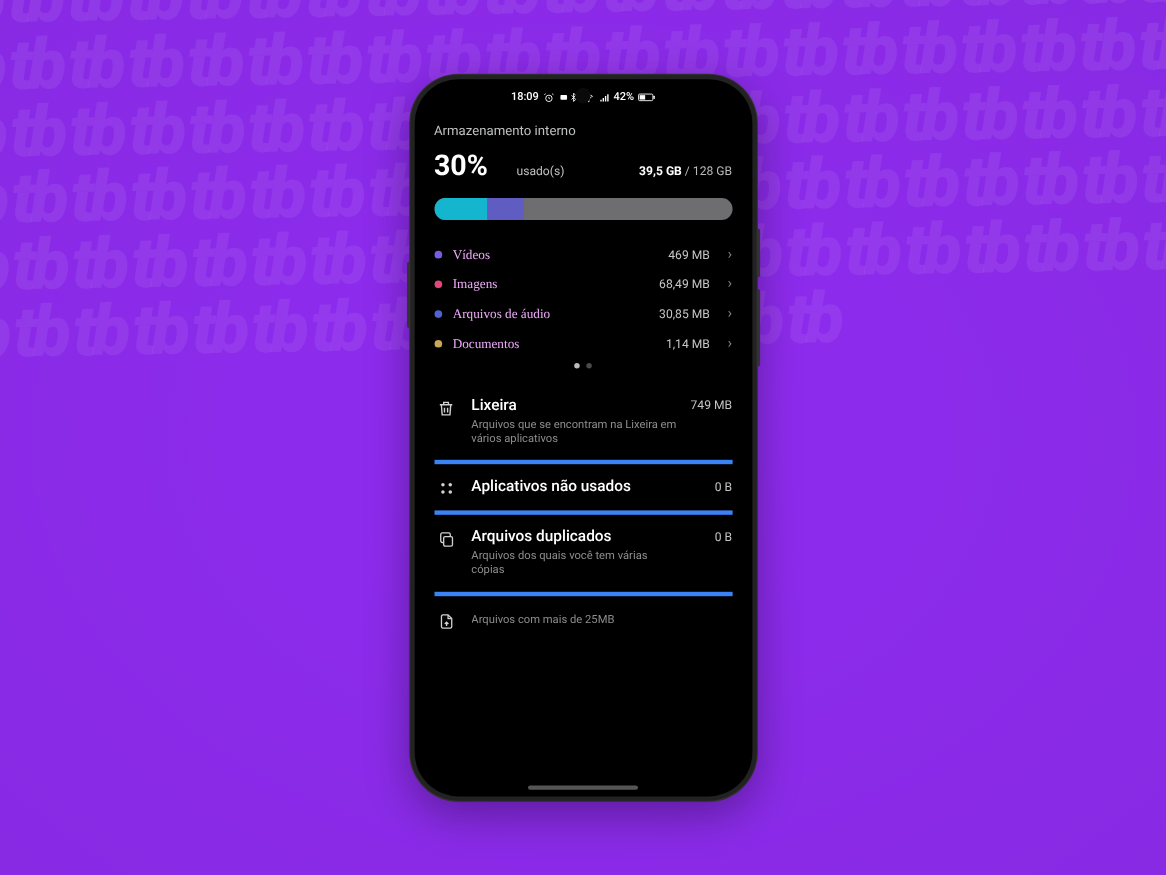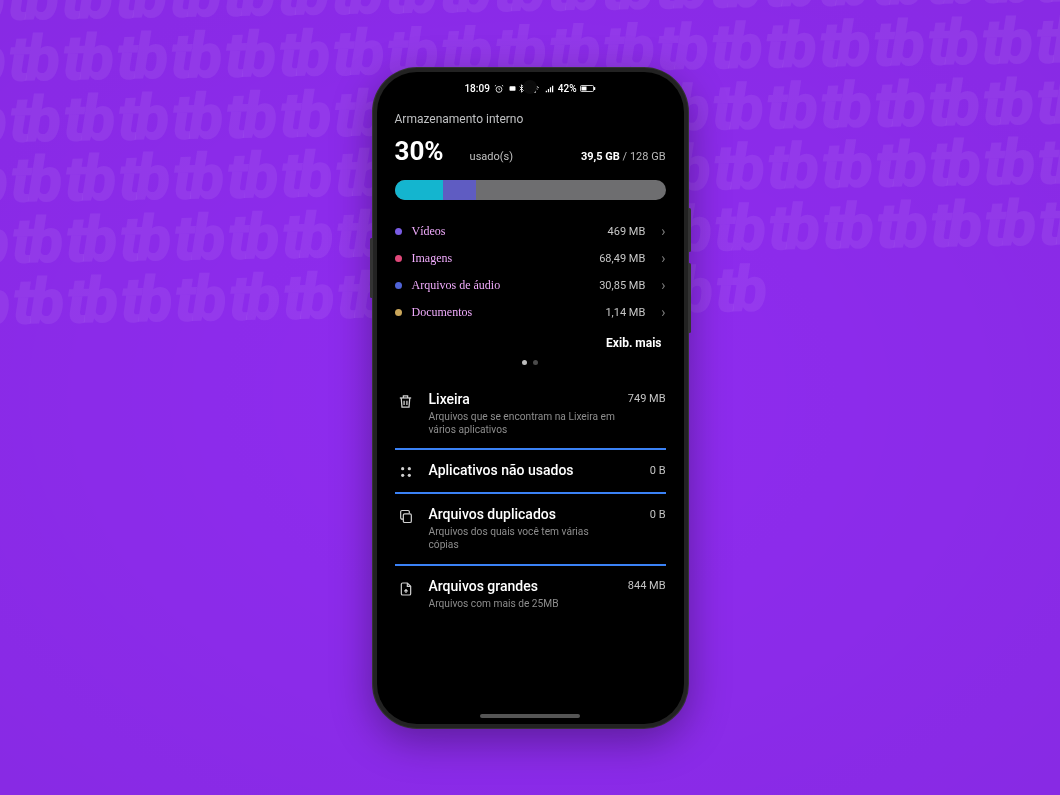"Exib. mais" div.exib-mais { html: <div>Exib. mais</div> -> none }
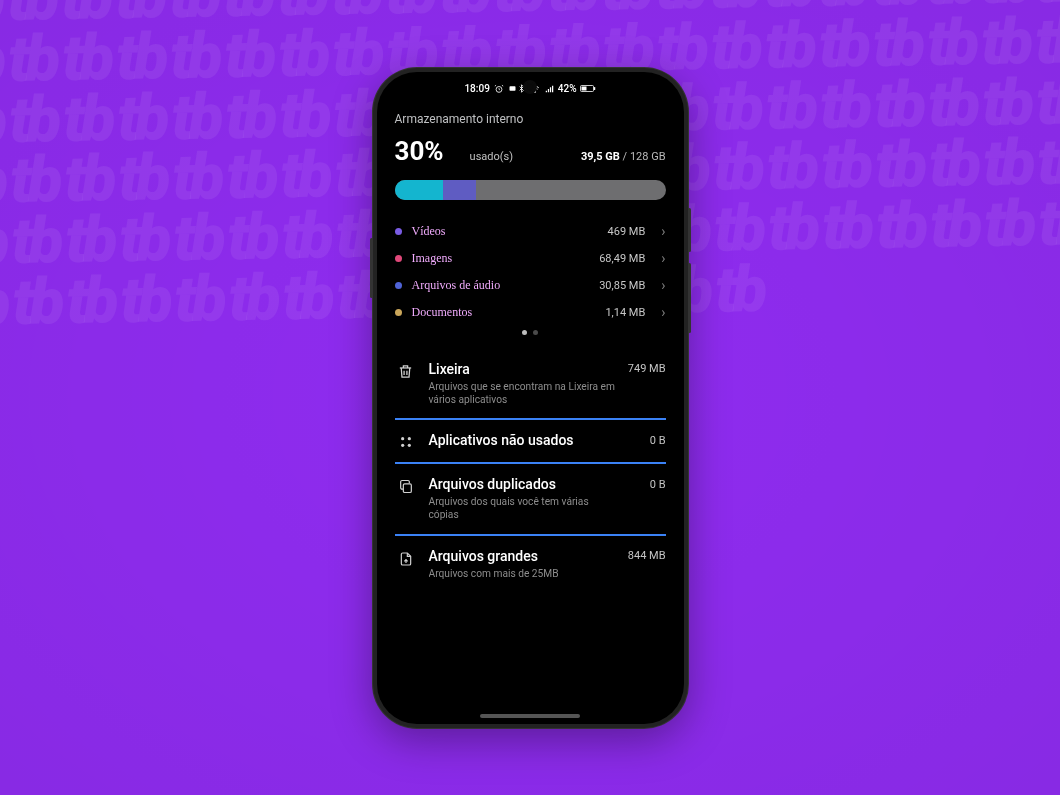"Aplicativos não usados" .list-item { border-top: 2px solid #3b82f6 -> 4px solid #3b82f6 }
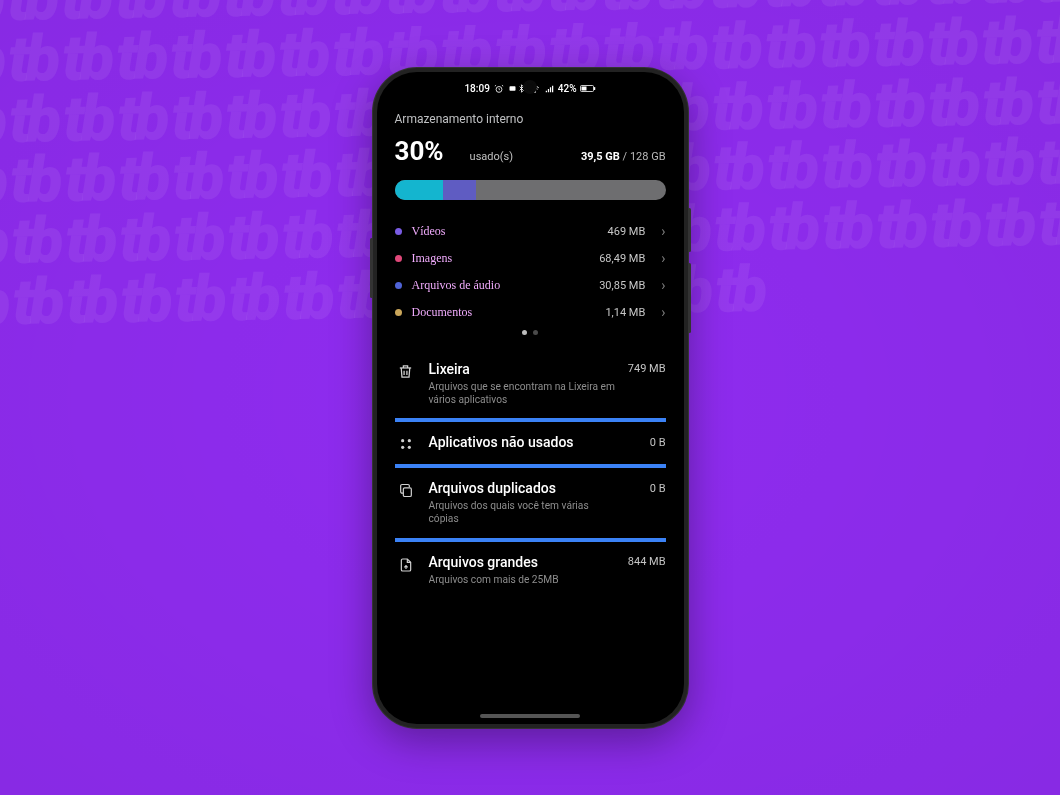"Arquivos grandes" div.list-title-row { html: <div> <span>Arquivos grandes</span> <span>844 MB</span> </div> -> none }
